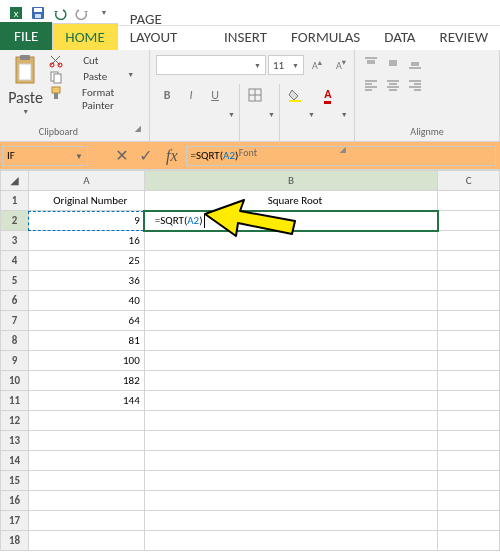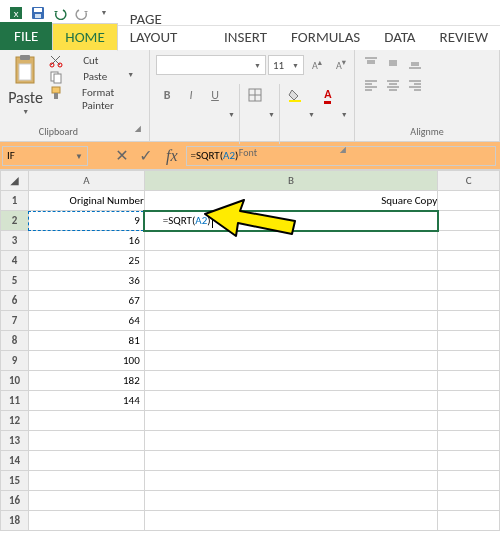"Original Number" td.txt { padding-left: 16px -> 8px; text-align: right -> center }
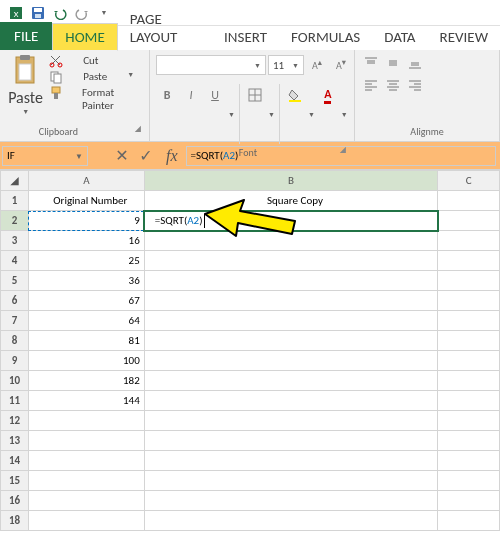"Square Copy" td.txt { text: Copy -> Root }
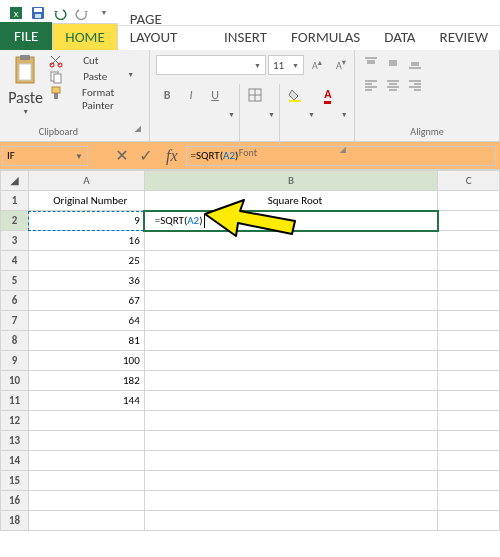"67" td.val { text: 67 -> 40 }
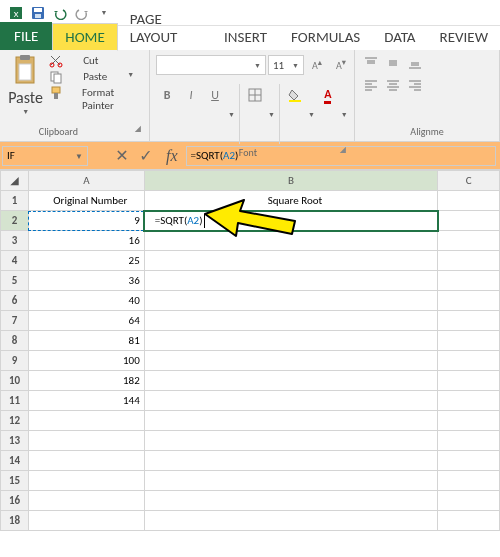"17" tr { html: none -> <tr> <th>17</th> <td></td> <td></td> <td></td> </tr> }
